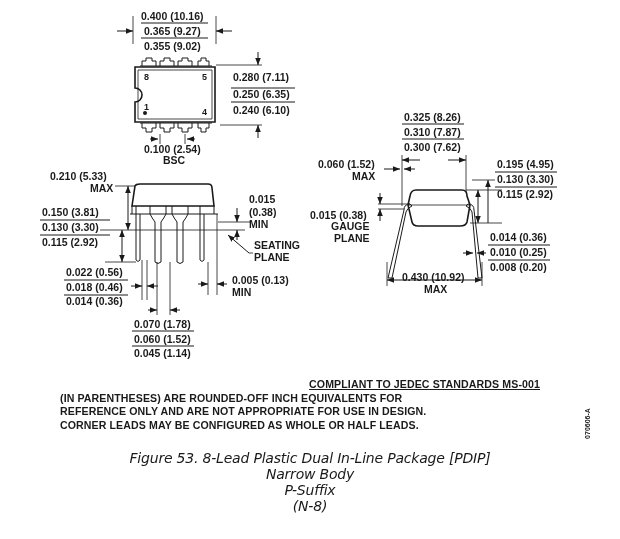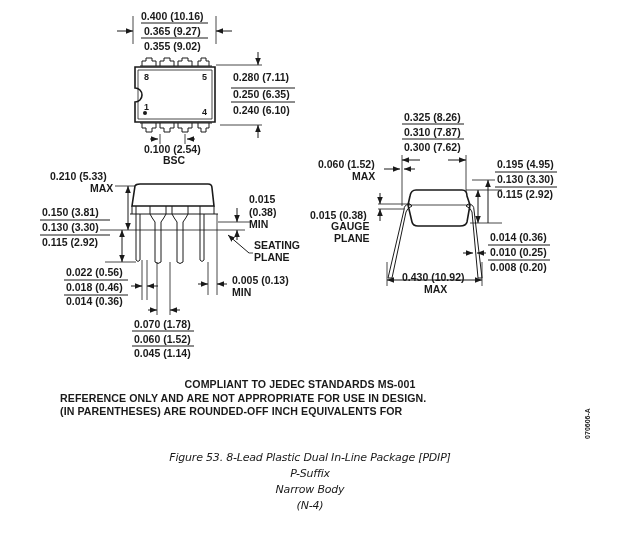"COMPLIANT TO JEDEC STANDARDS MS-001" .notes .center { text-align: center -> right; text-decoration: none -> underline }
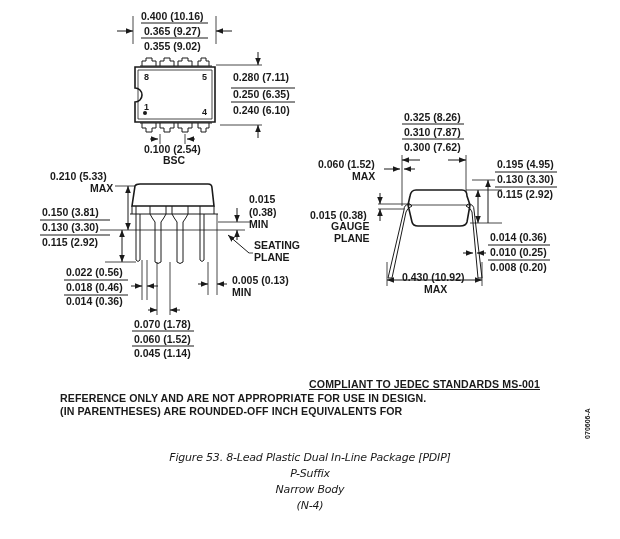"REFERENCE ONLY AND ARE NOT" div { order: before "(IN PARENTHESES) ARE ROUNDED-OFF INCH" -> after "(IN PARENTHESES) ARE ROUNDED-OFF INCH" }
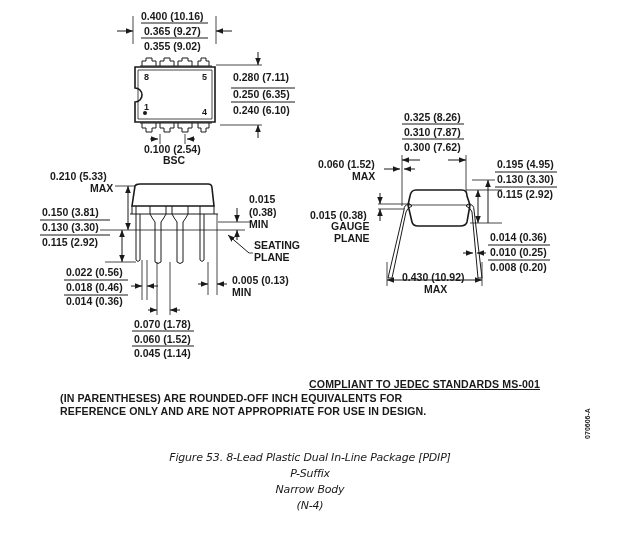"CORNER LEADS MAY BE CONFIGURED" div { html: none -> <div>CORNER LEADS MAY BE CONFIGURED AS WHOLE OR HALF LEADS.</div> }
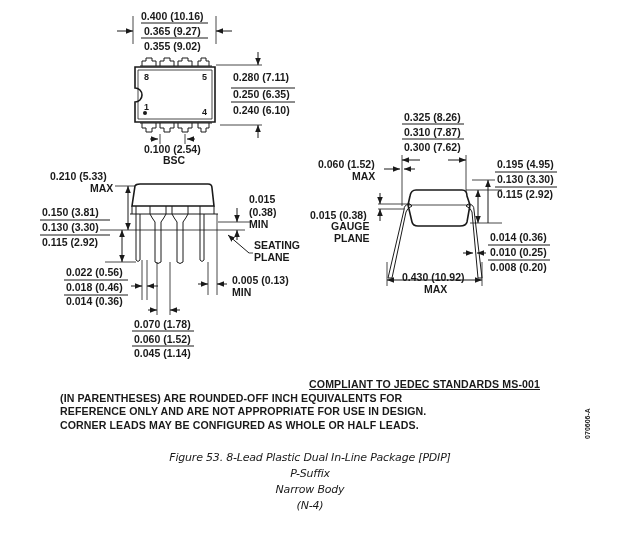"Figure 53. 8-Lead Plastic Dual" .caption { font-size: 11px -> 14px }
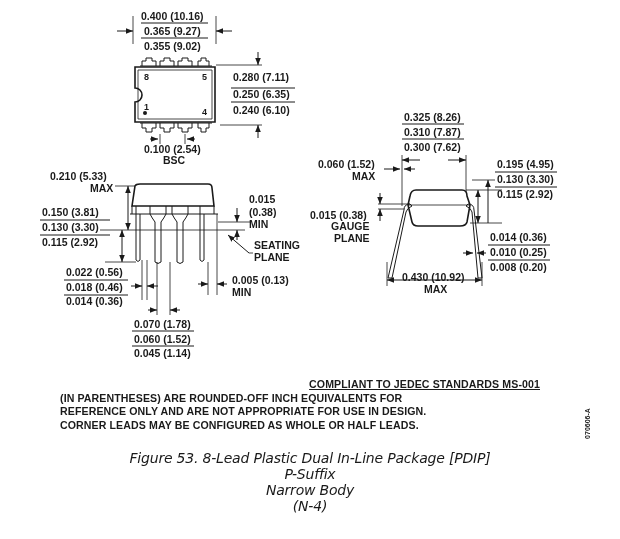"P-Suffix" div { order: before "Narrow Body" -> after "Narrow Body" }
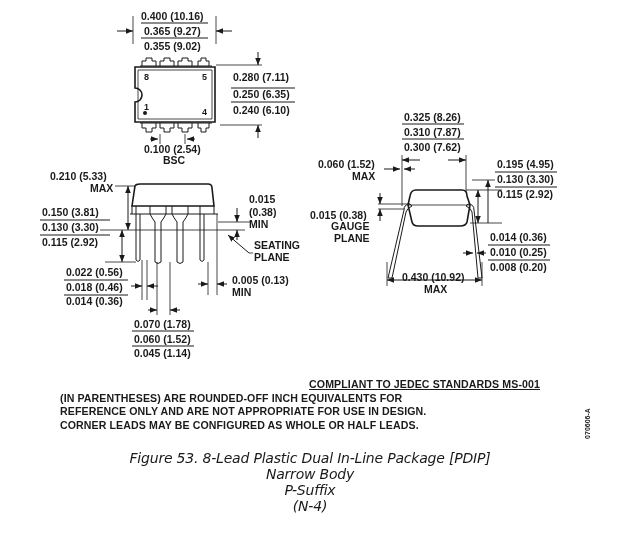"(N-4)" div { text: N-4 -> N-8 }
